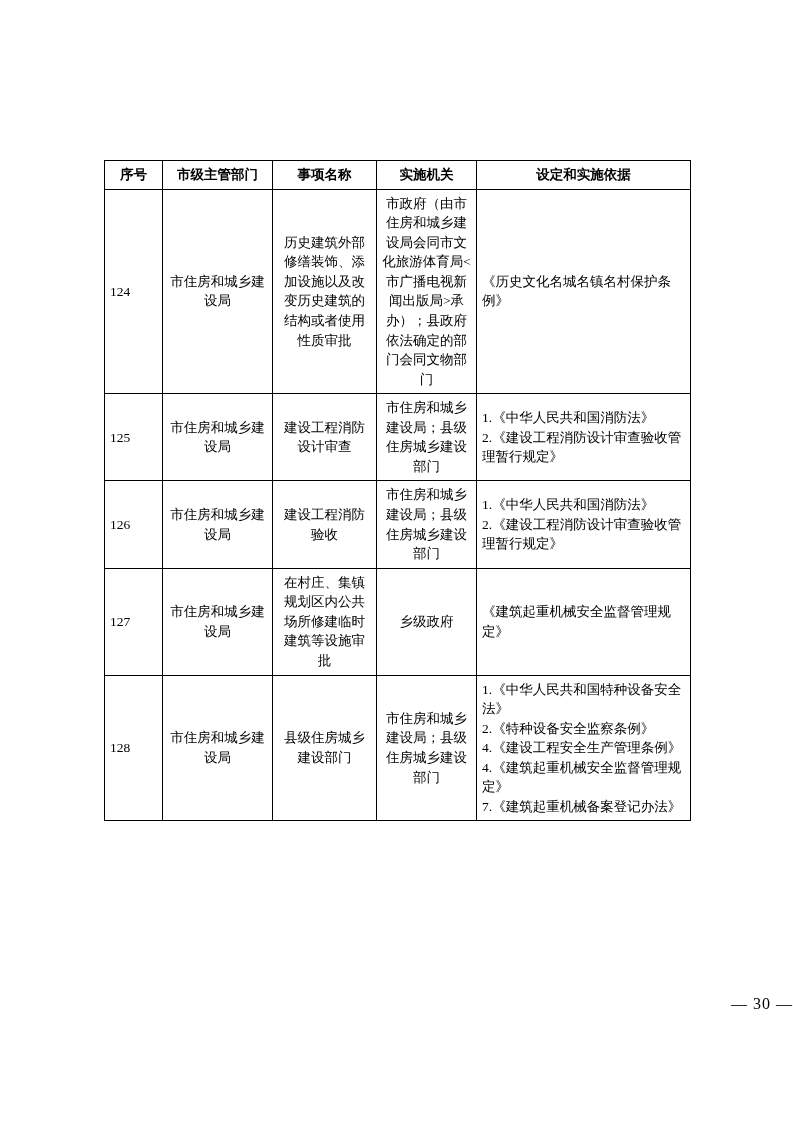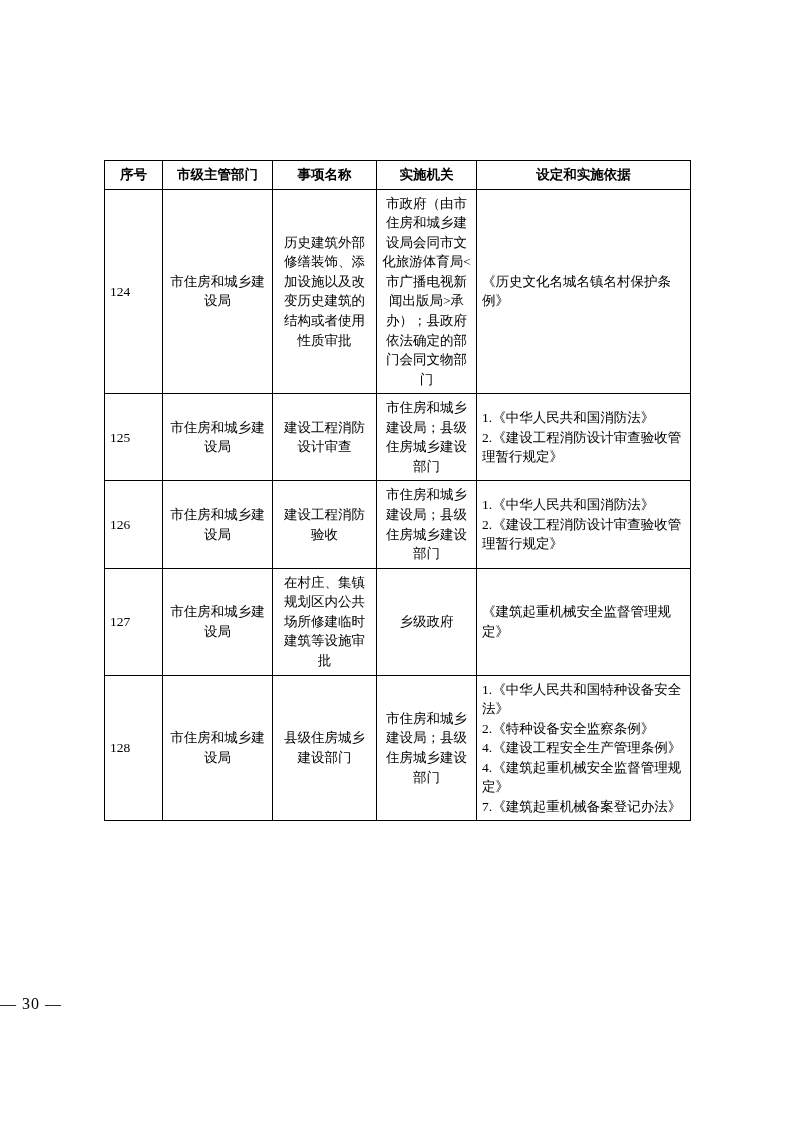"— 30 —" .page-number { text-align: left -> right }
